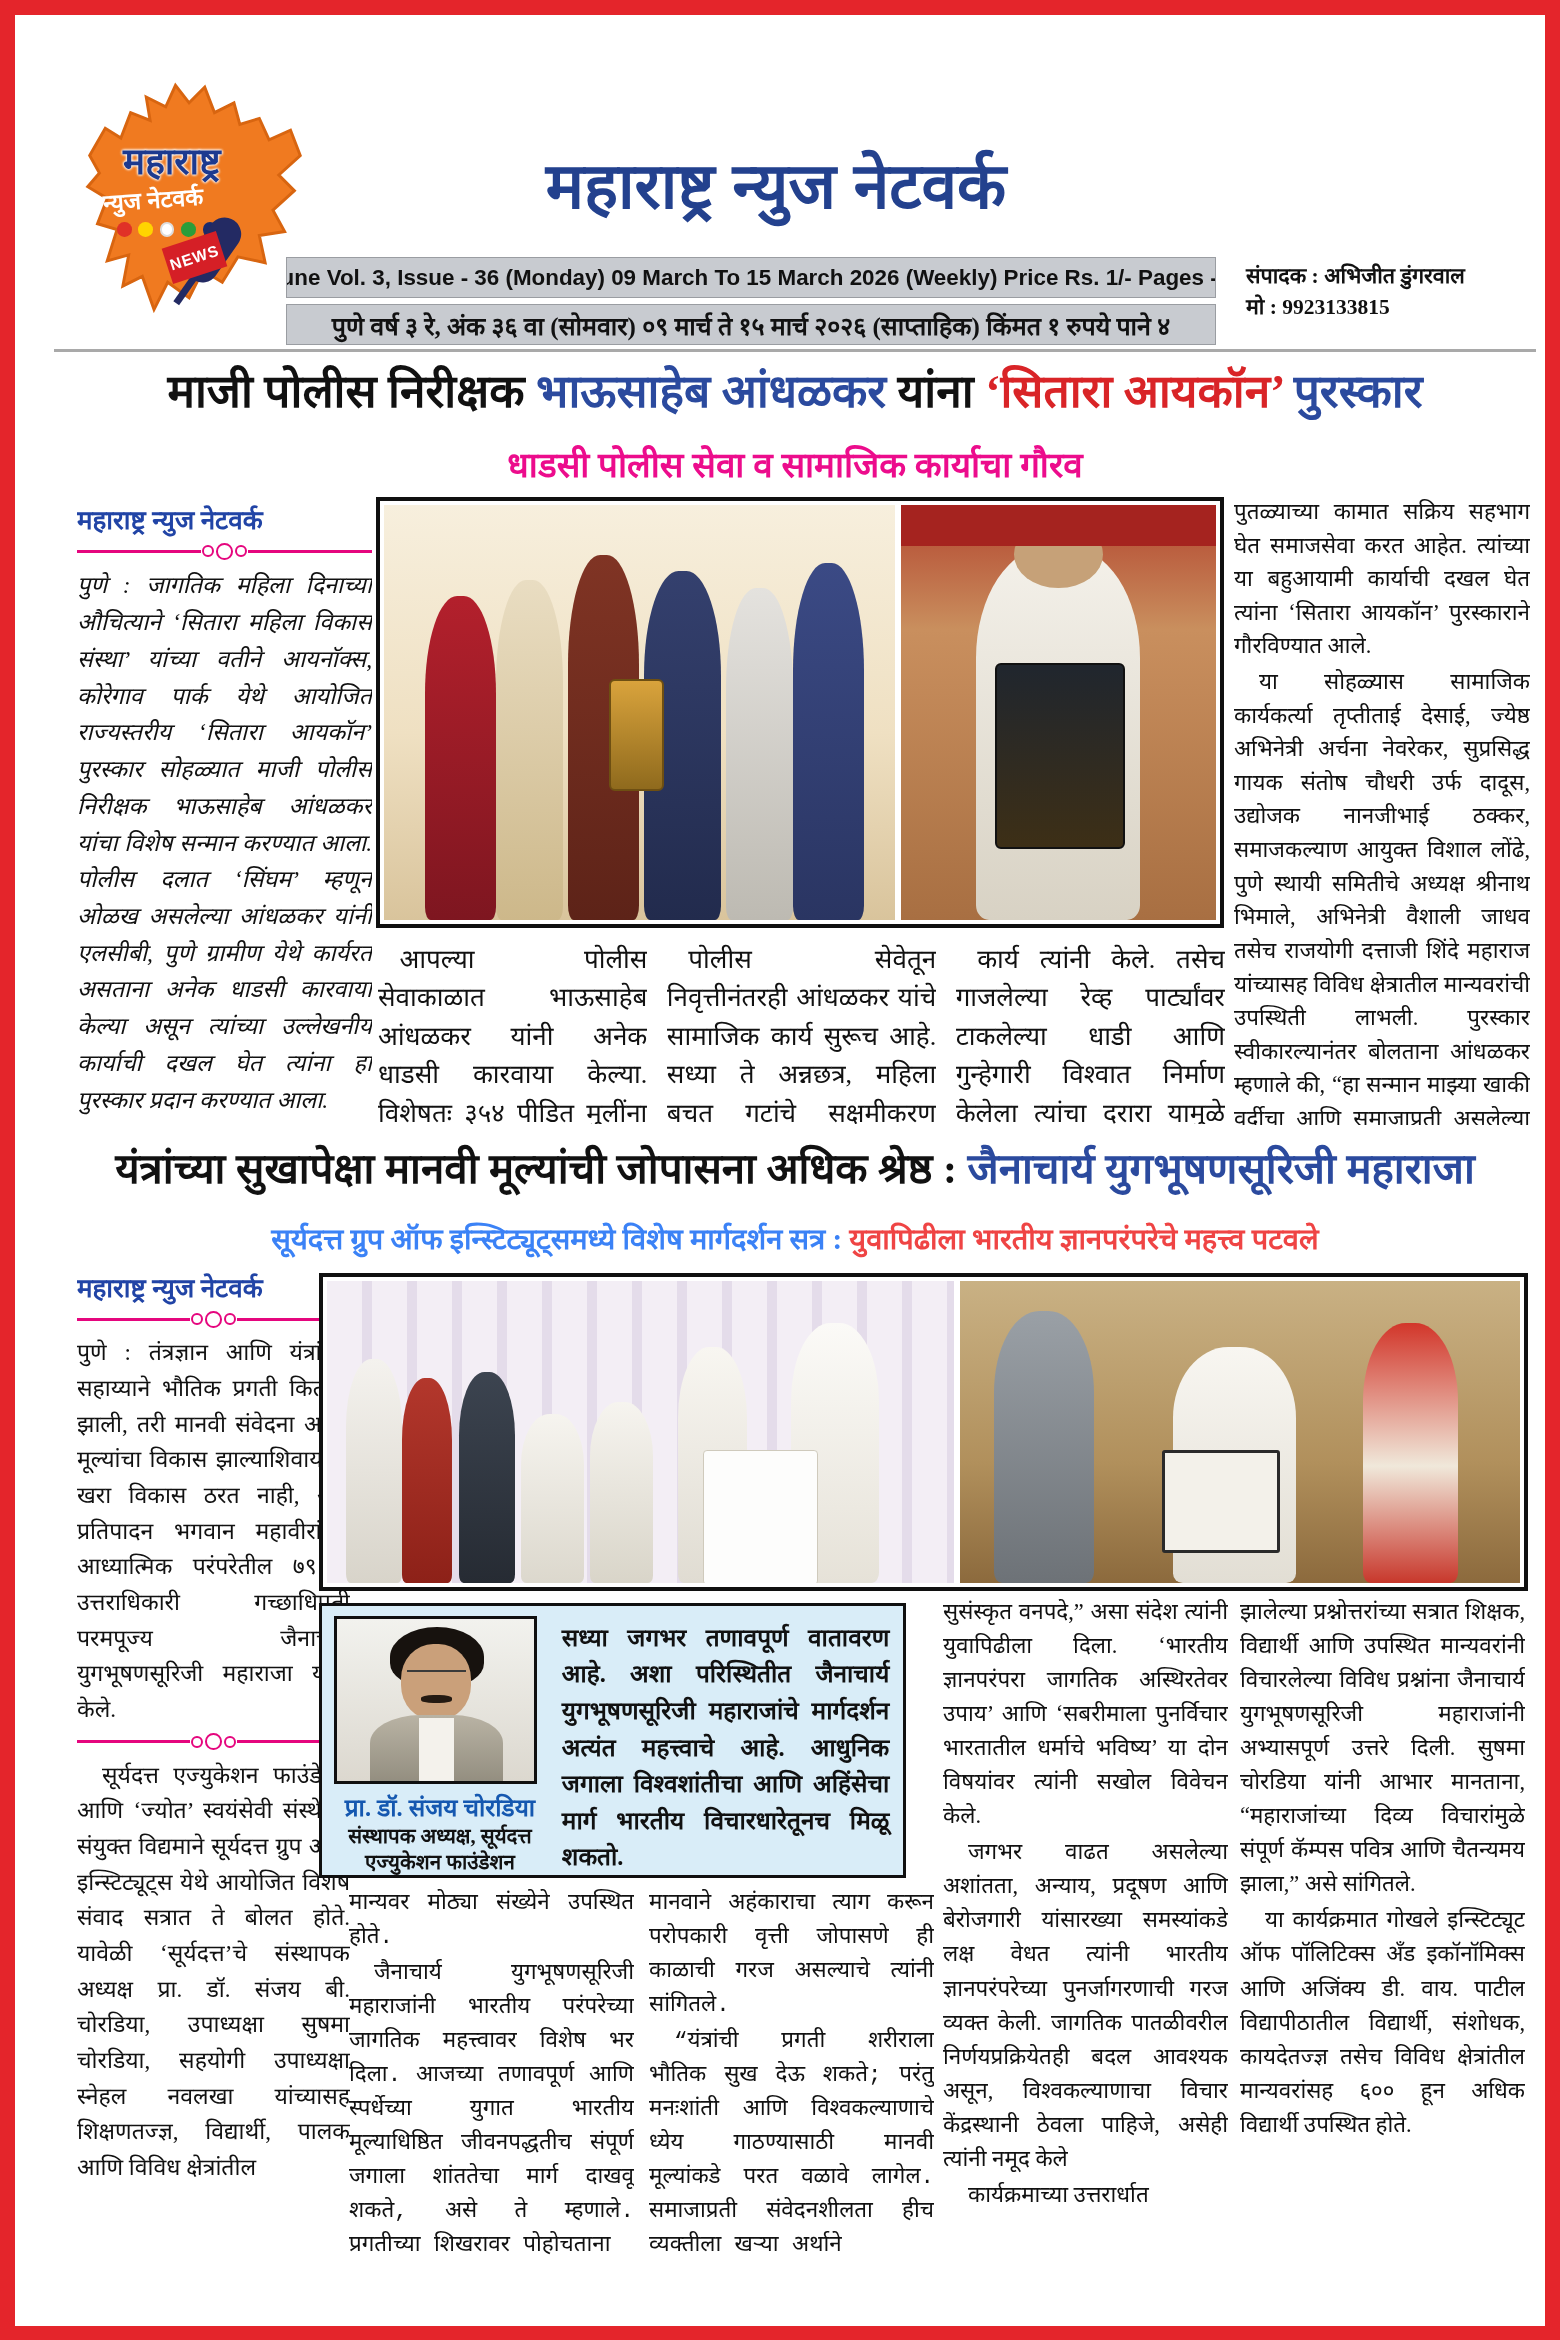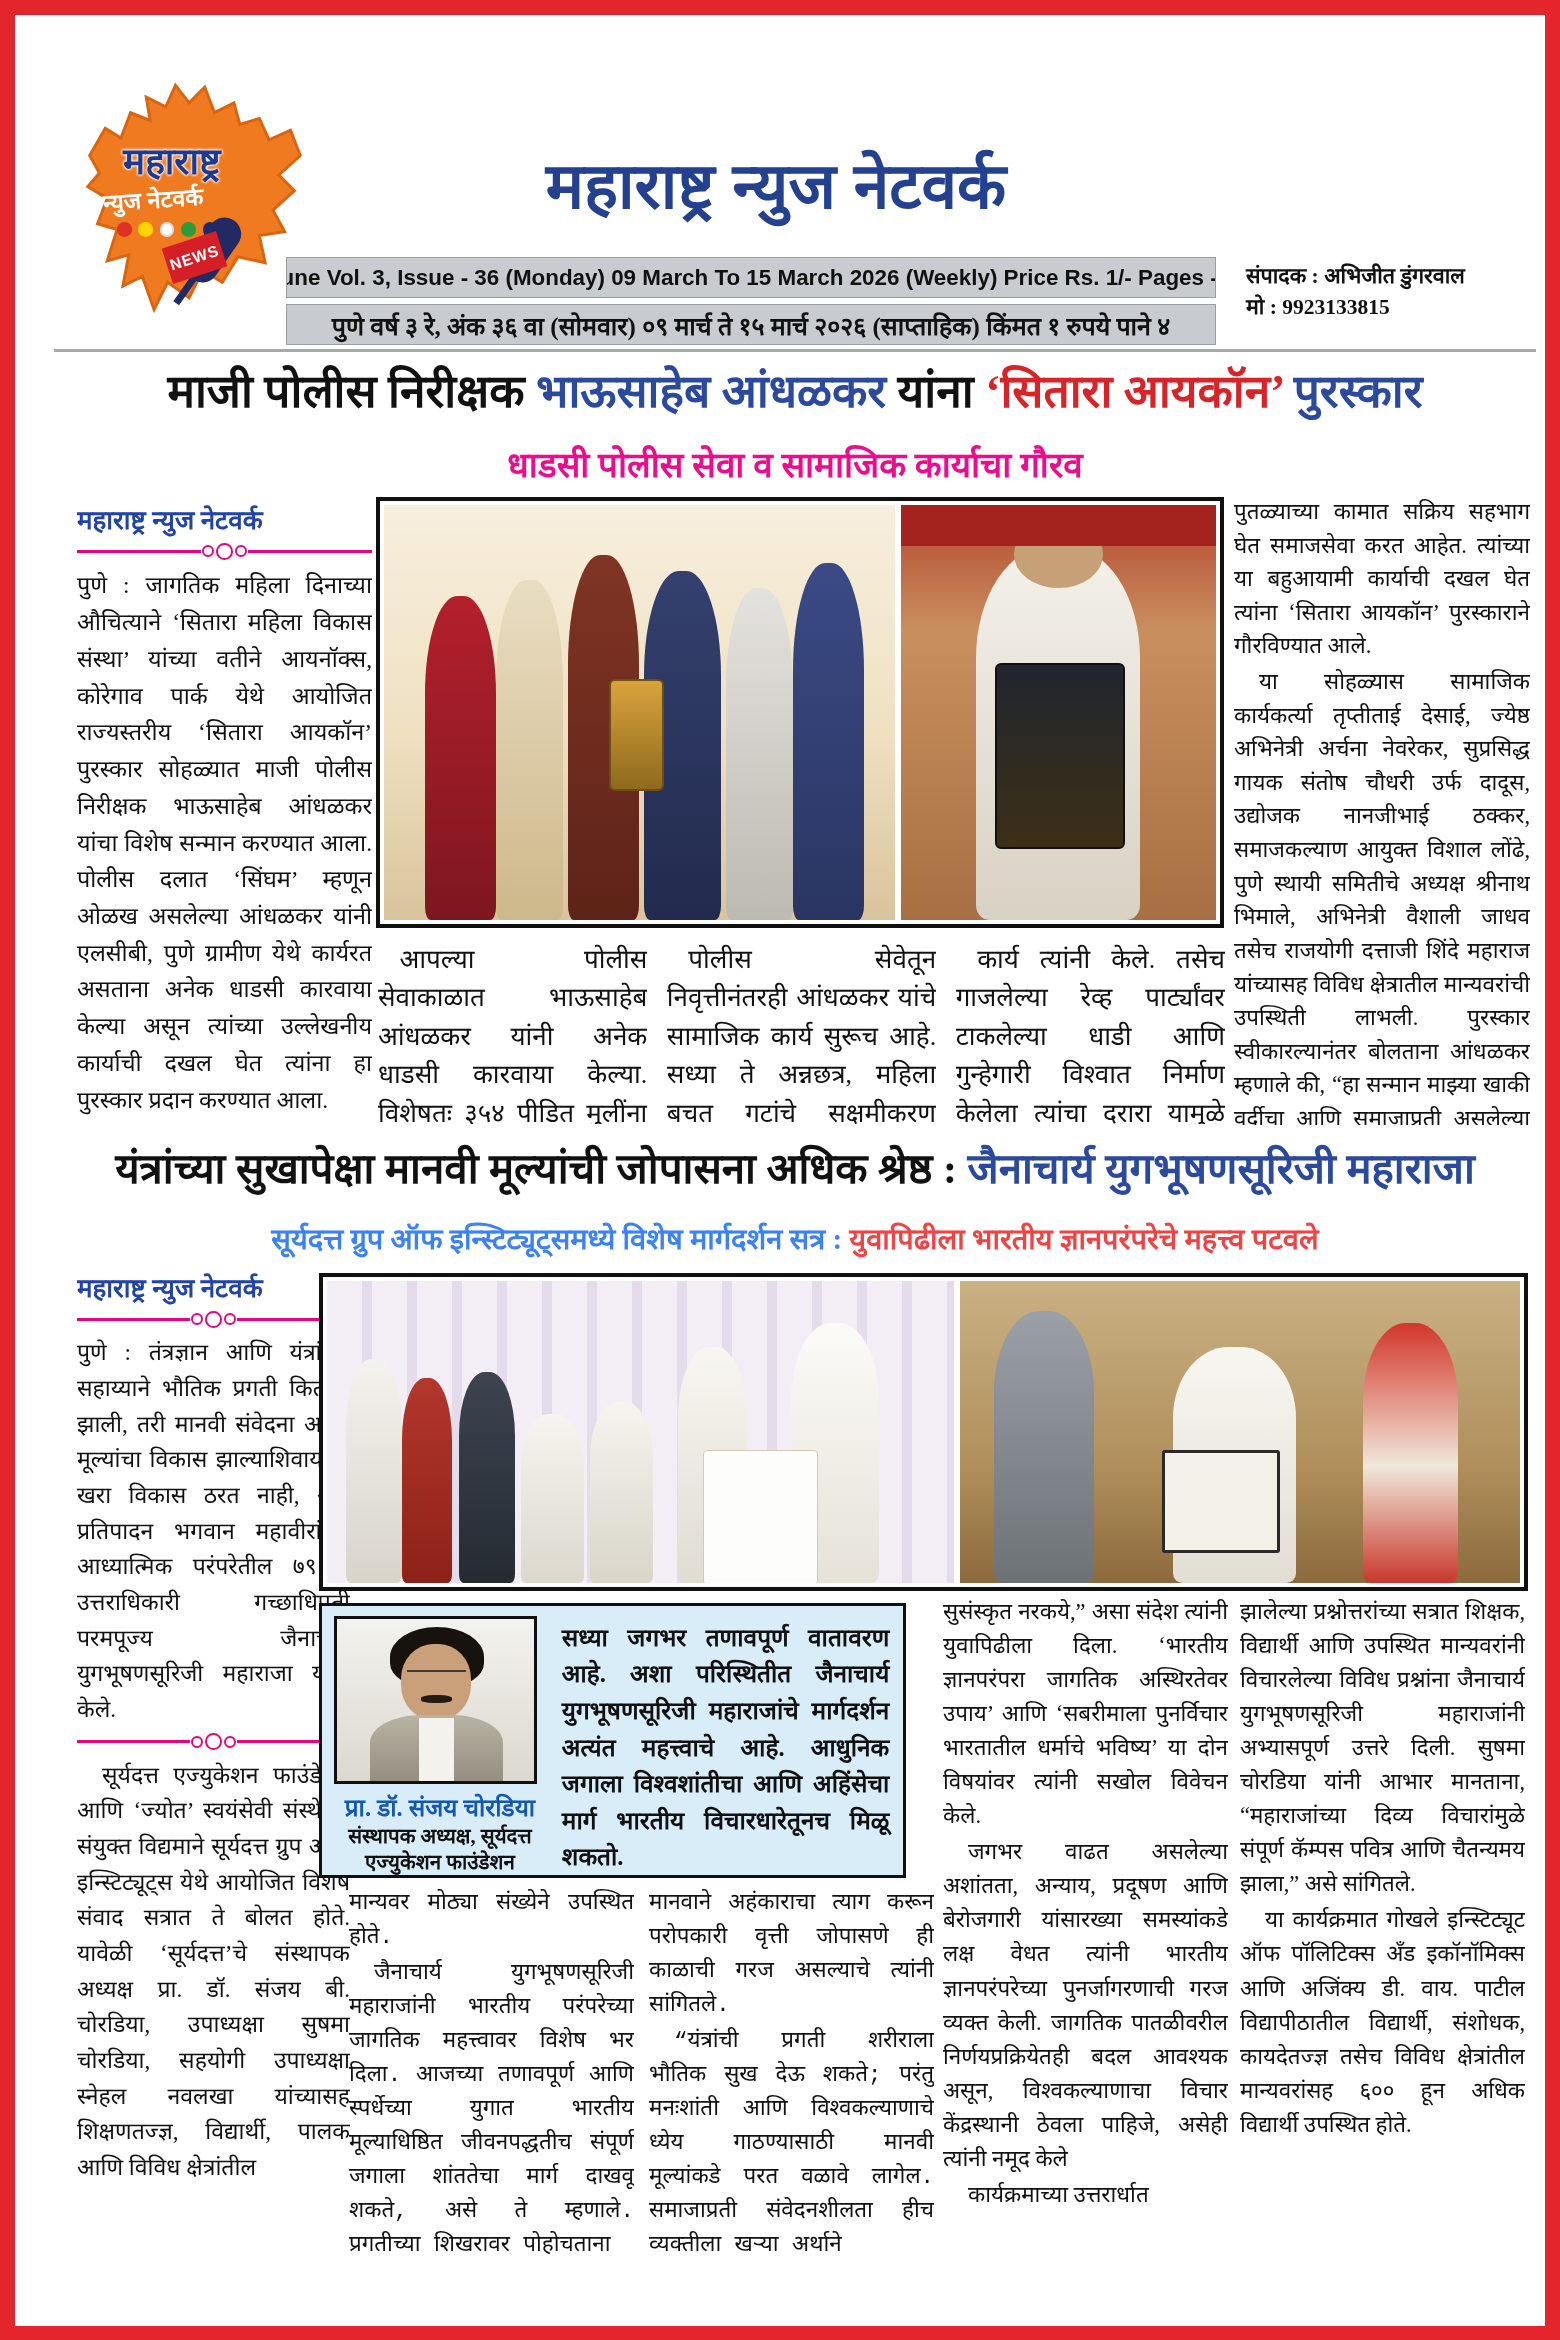"पुणे : जागतिक महिला दिनाच्या" .a1-left p { font-style: none -> italic }
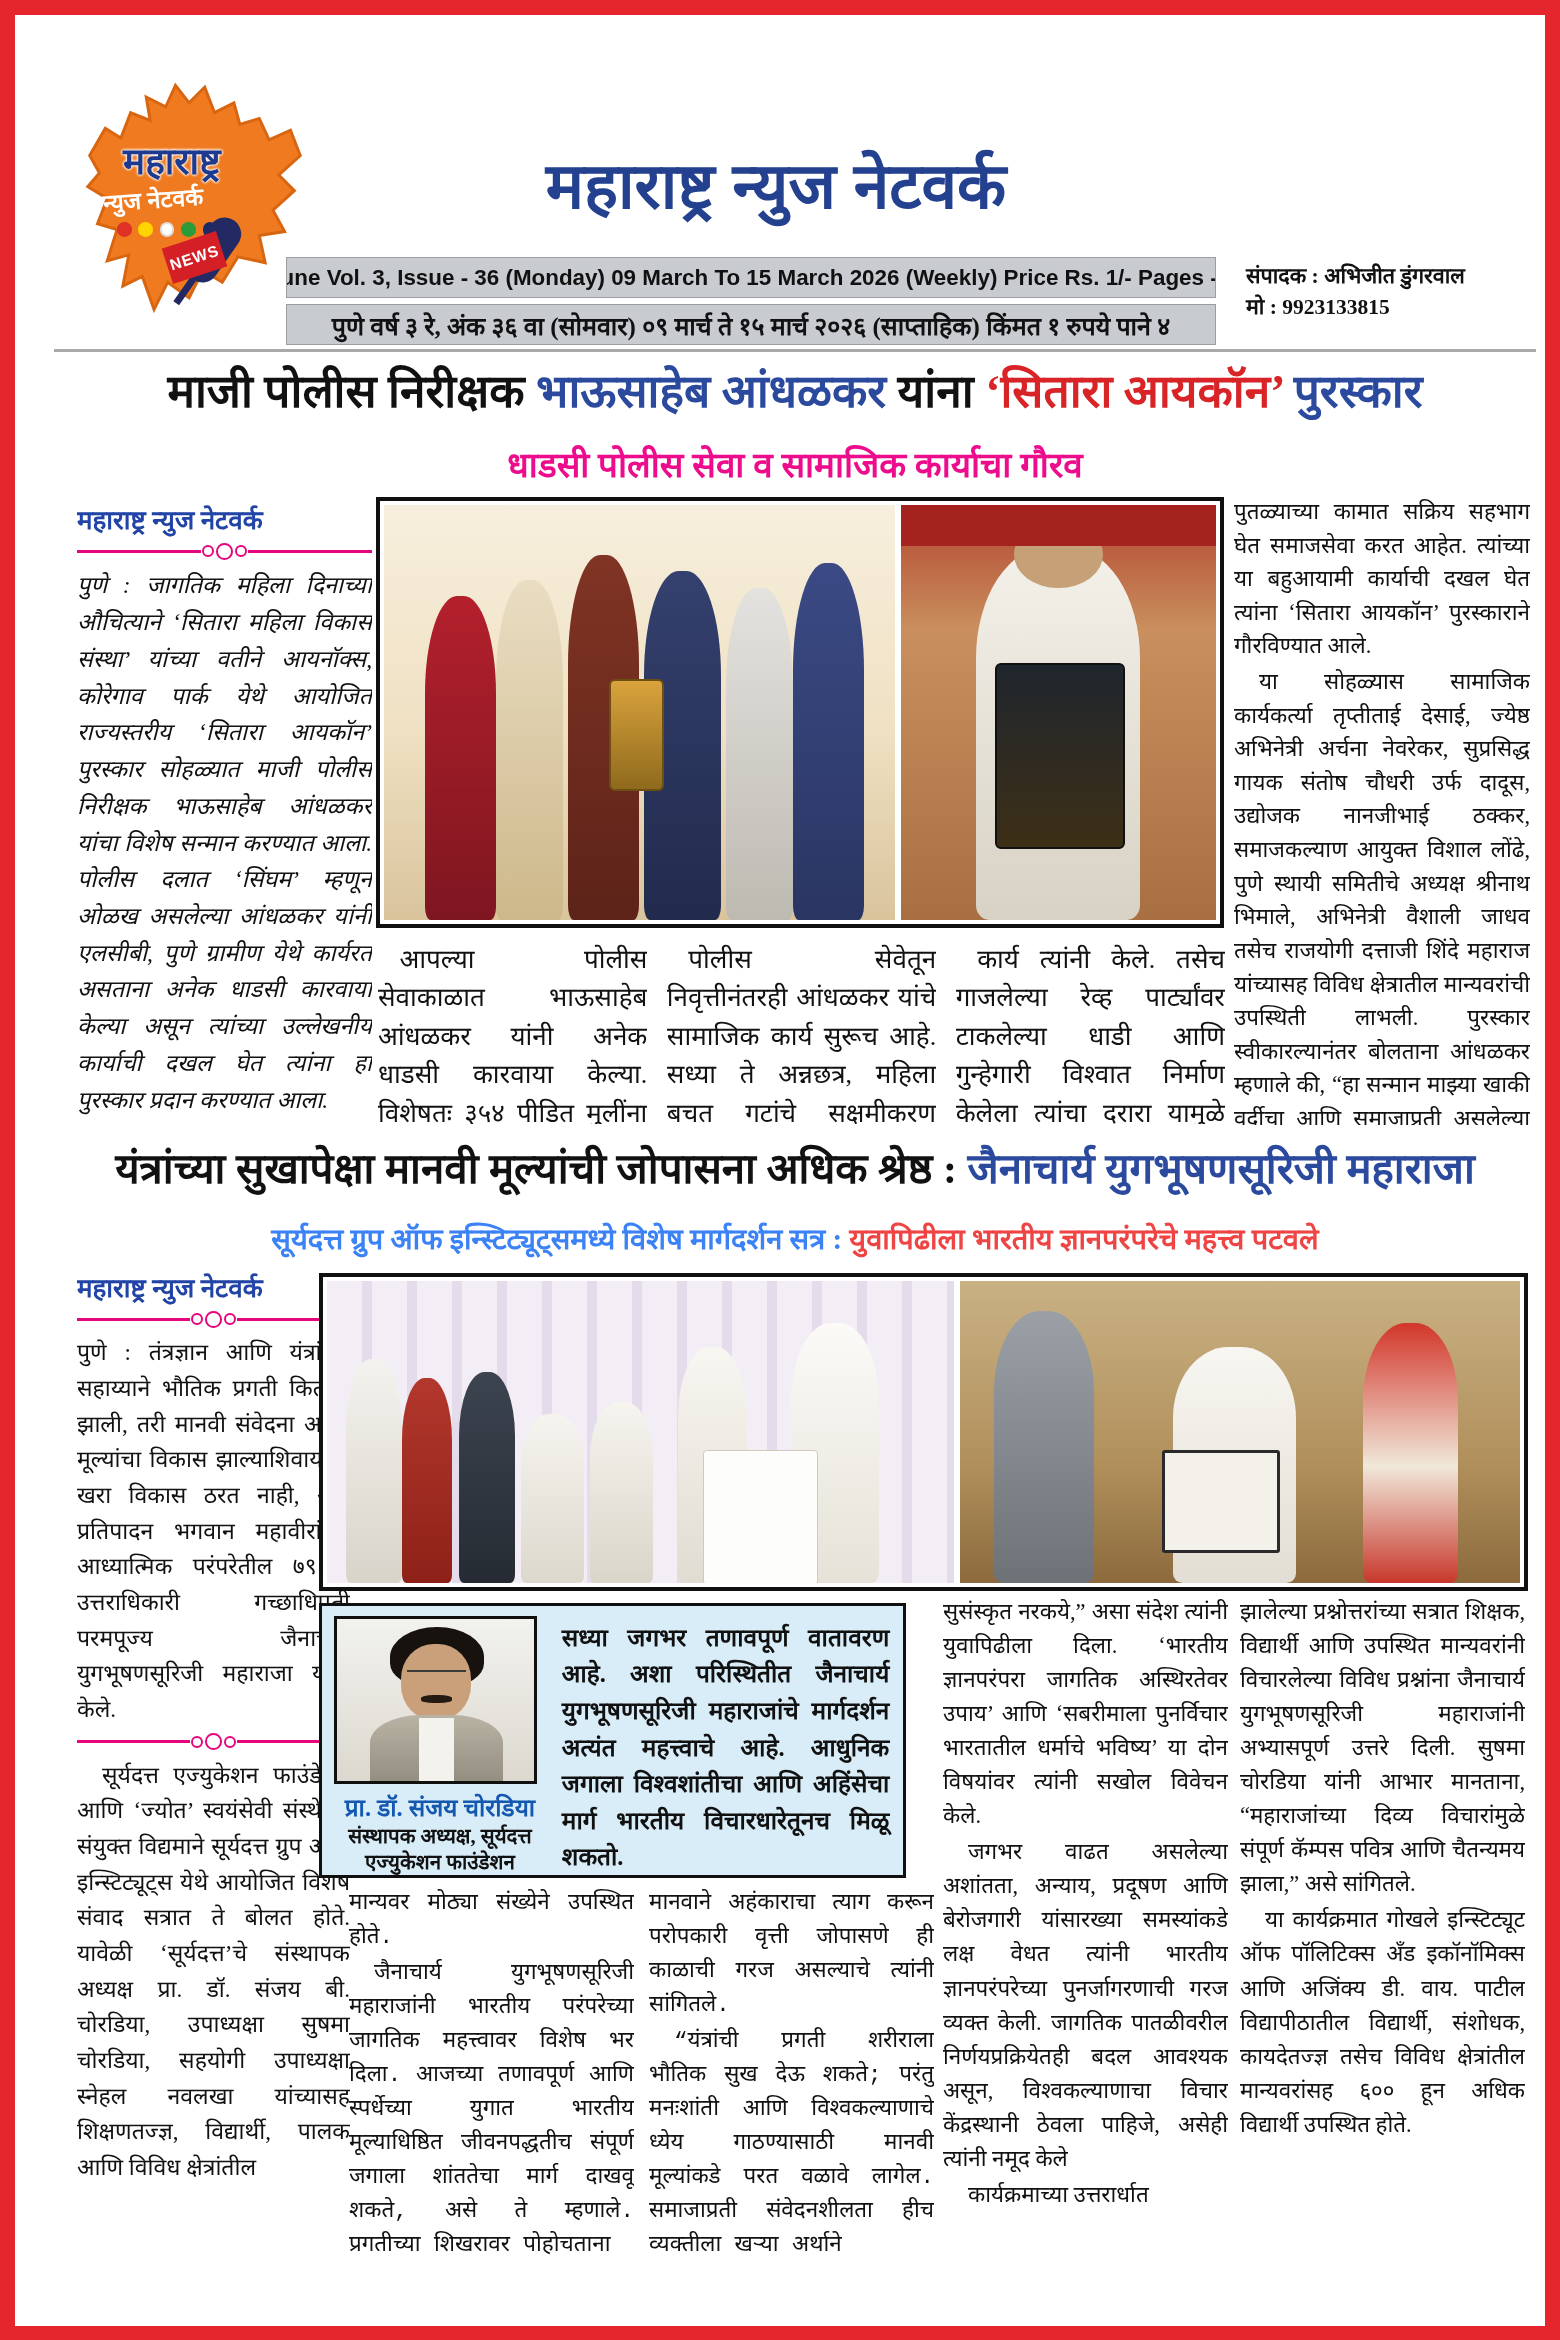"सुसंस्कृत नरकये,” असा संदेश त्यांनी" p { text: नरकये -> वनपदे }
